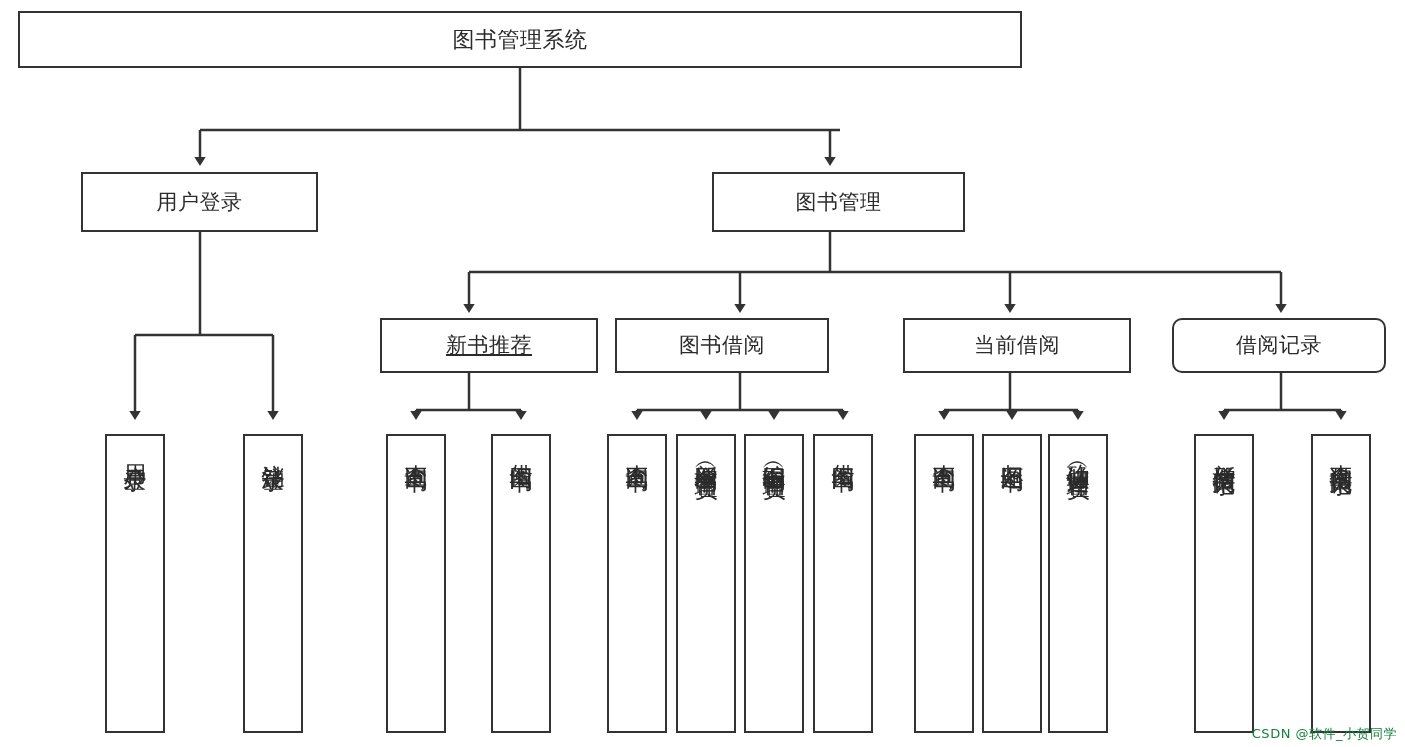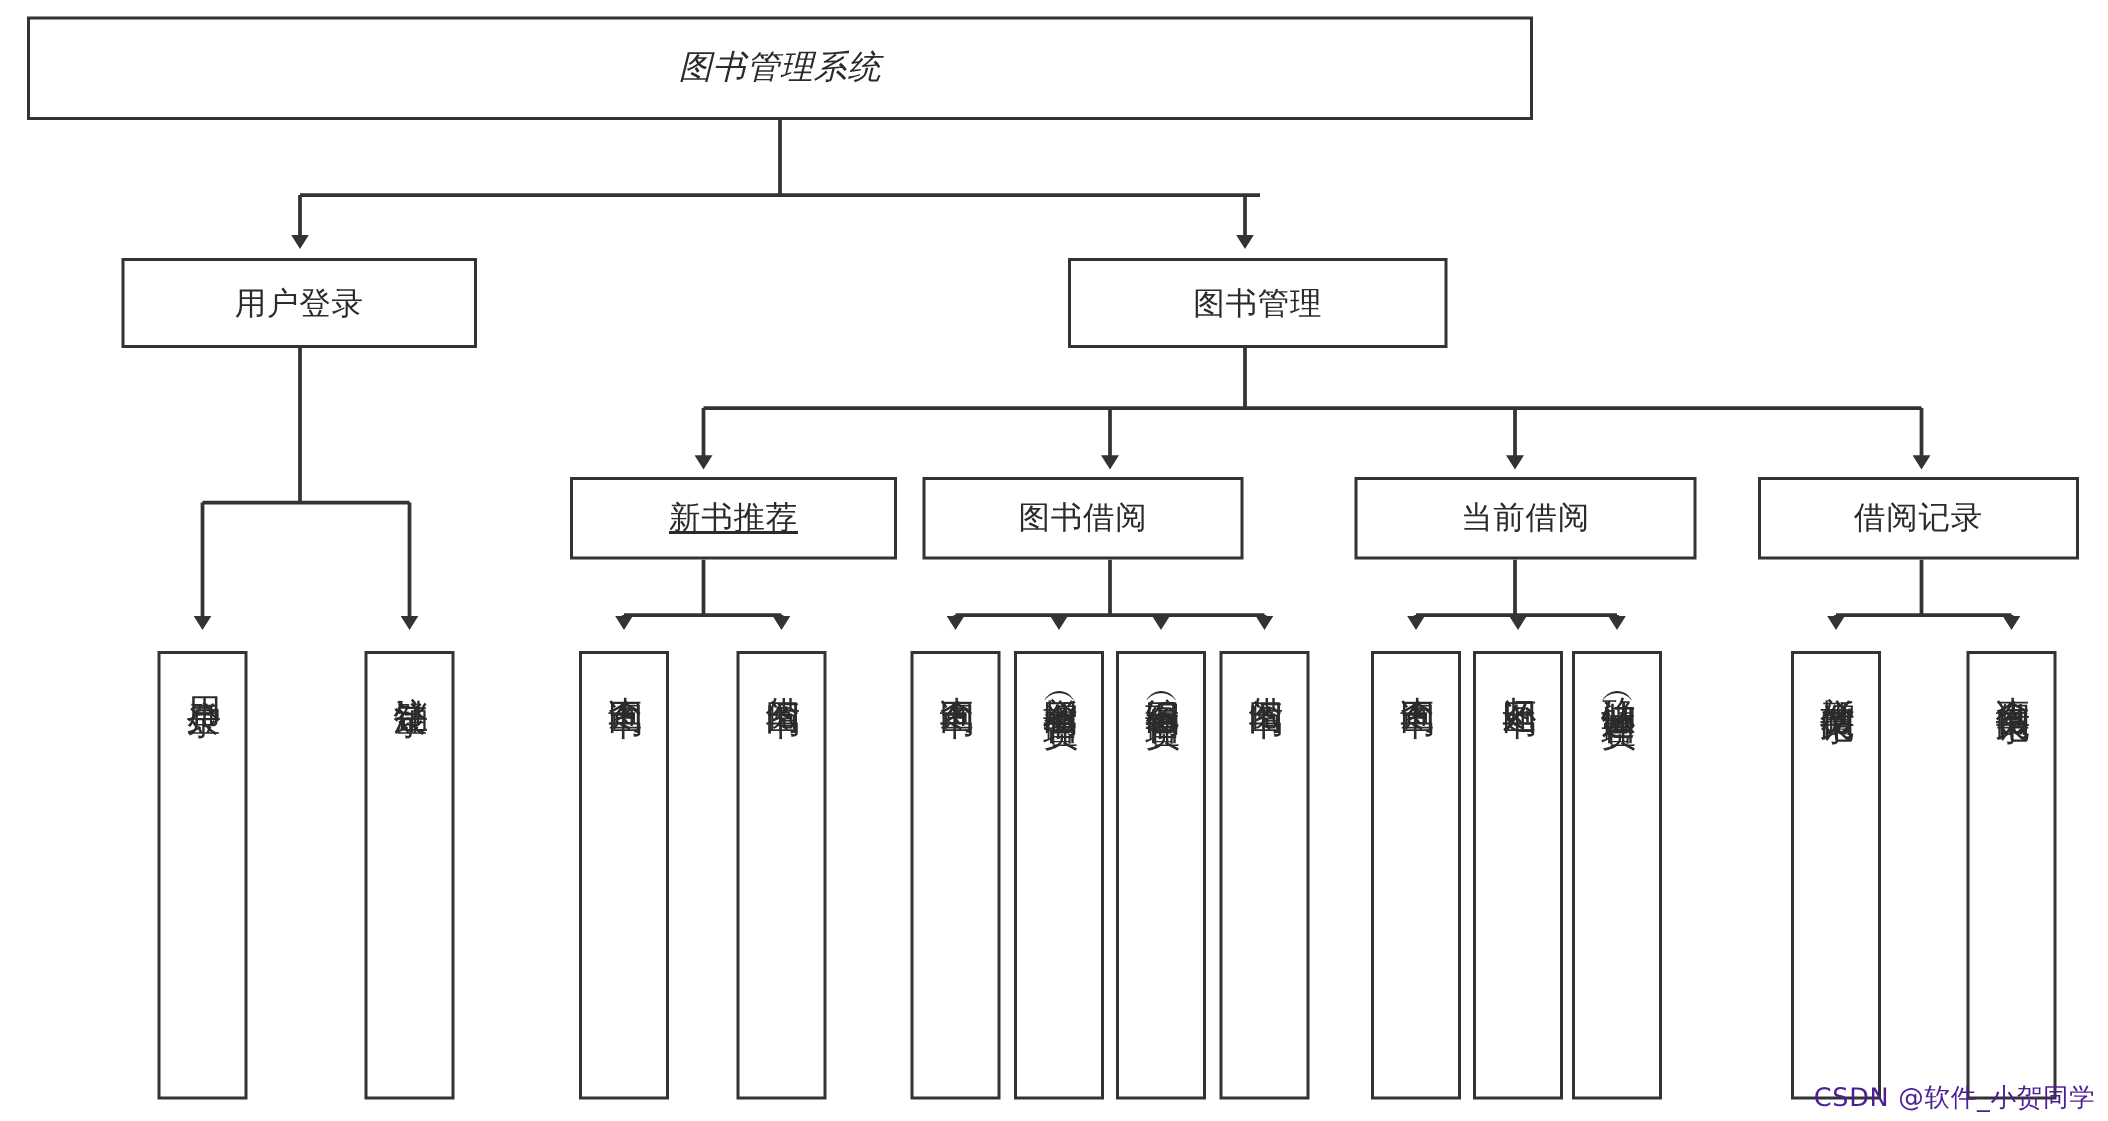"图书管理系统" div.node { font-style: italic -> none; height: 69px -> 57px }
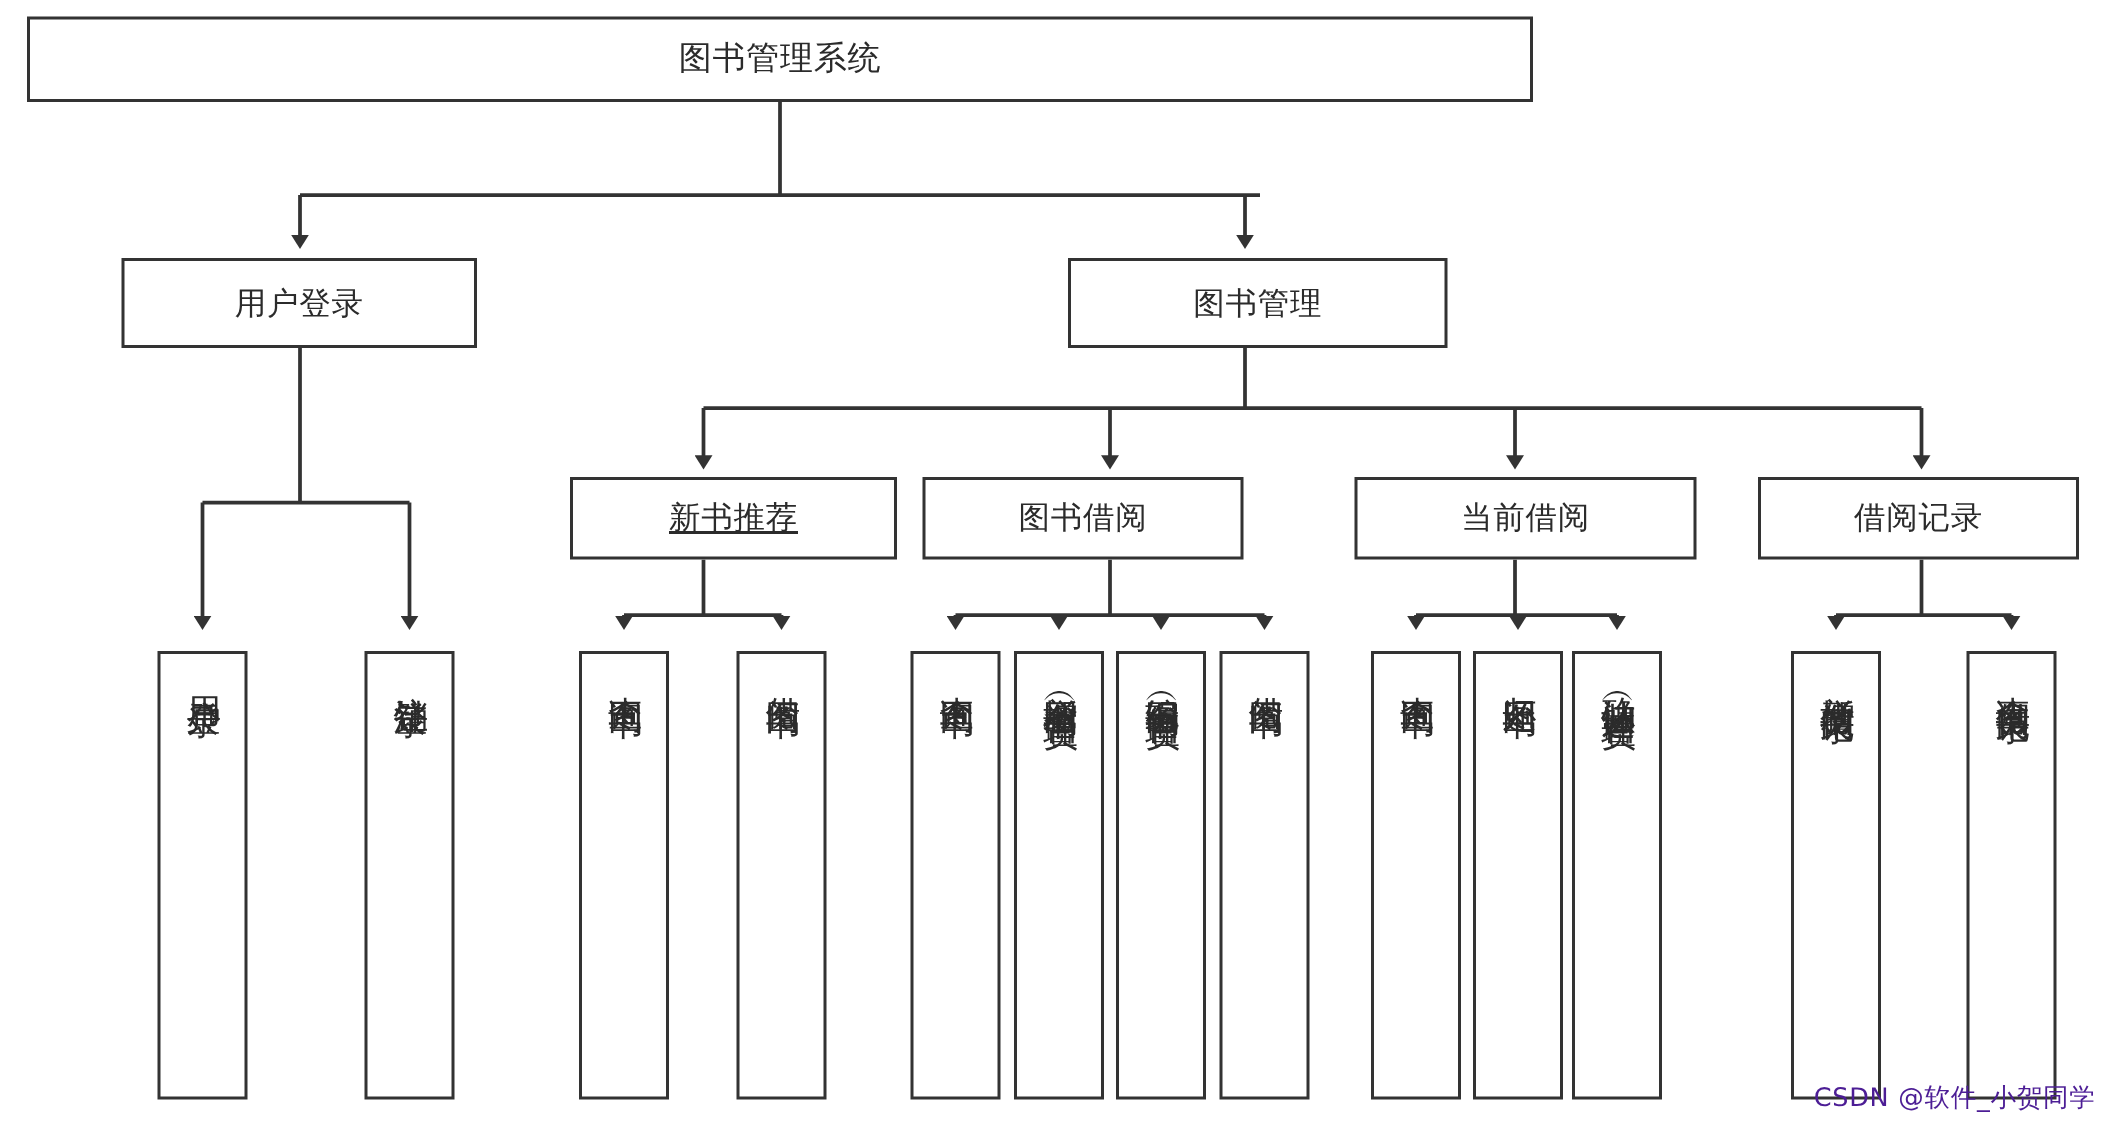"借阅记录" div.node { border-radius: none -> 10px }
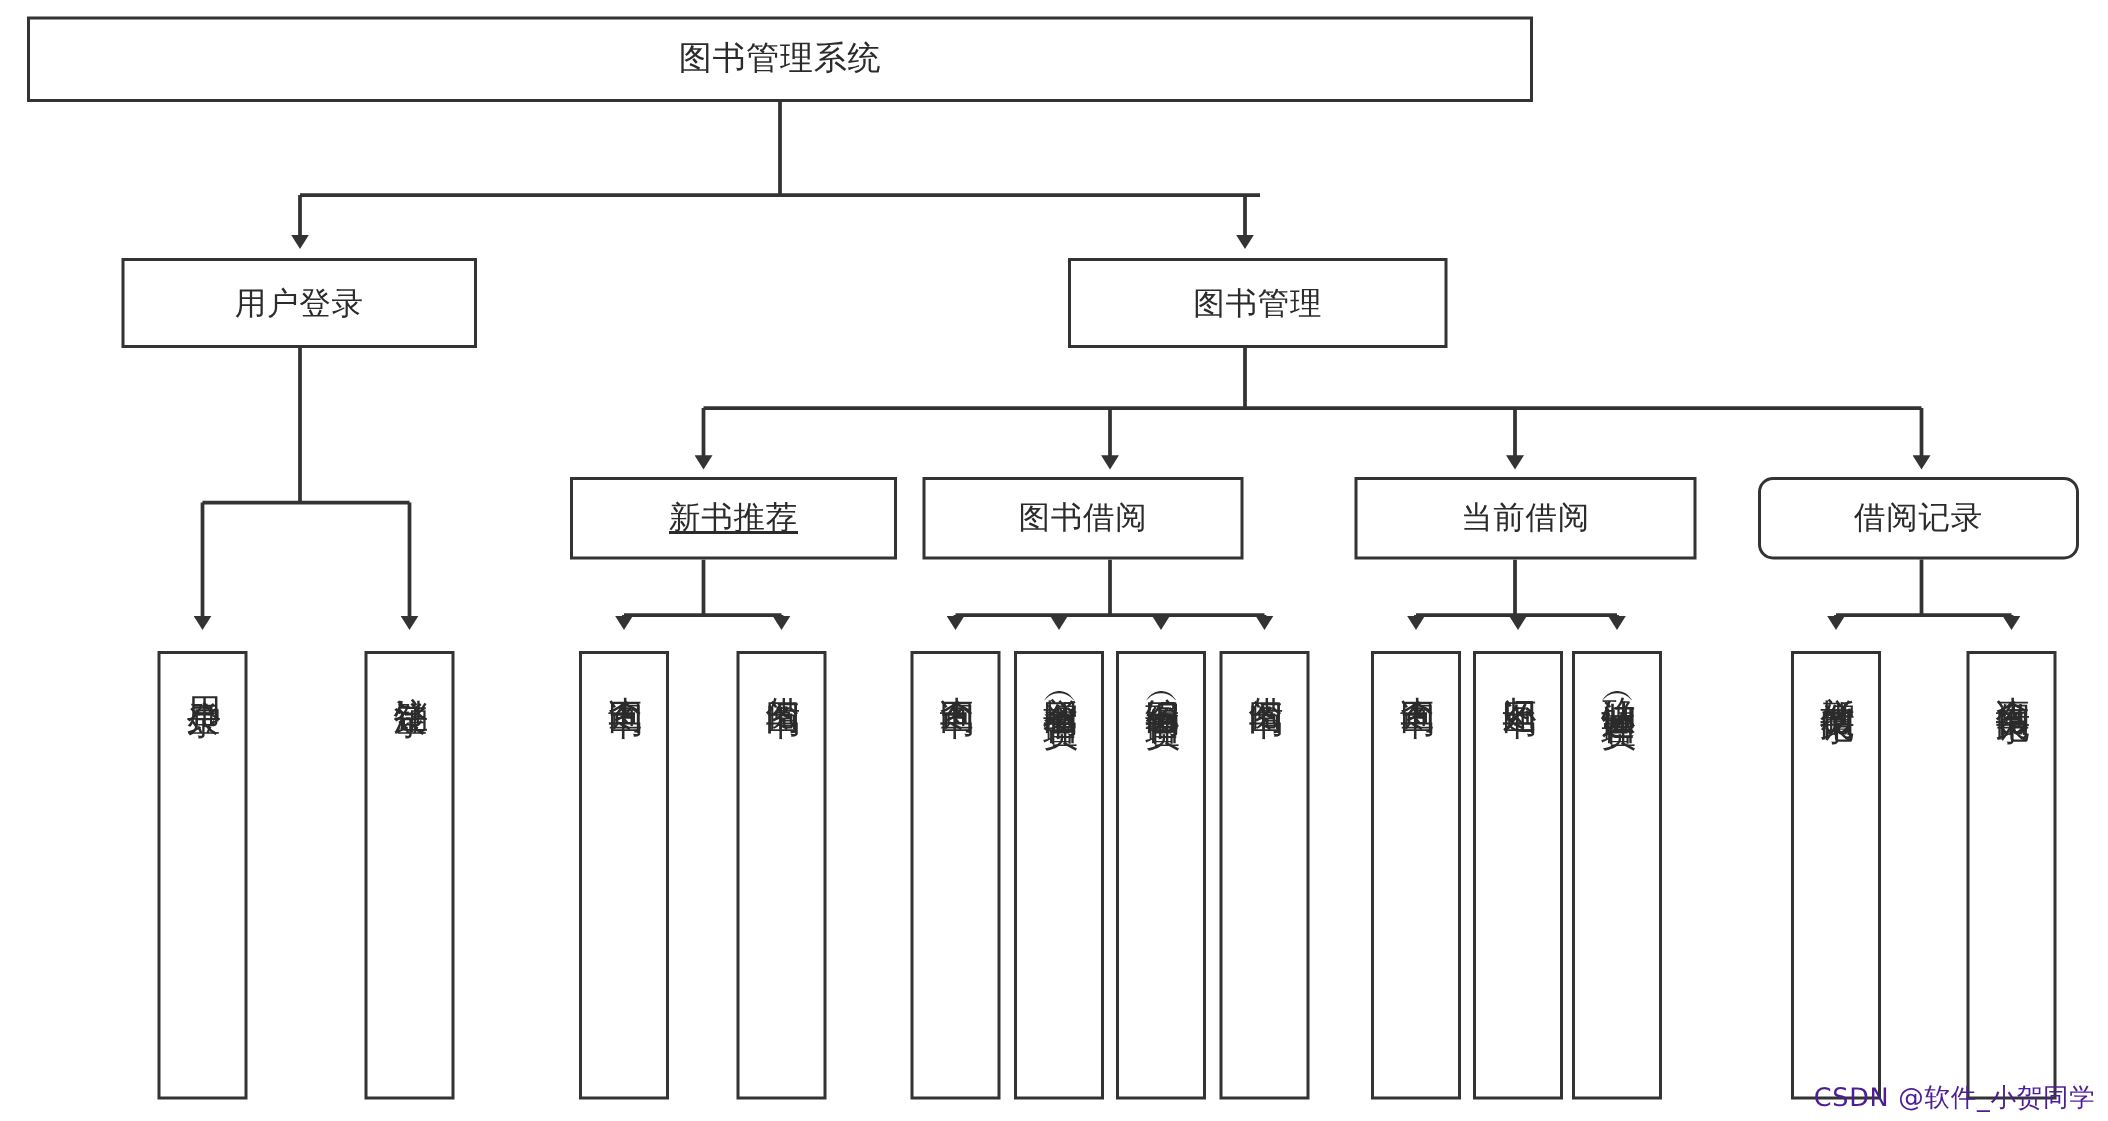"CSDN @软件_小贺同学" #watermark { color: #4c1d95 -> #15803d; font-size: 17px -> 13px }
